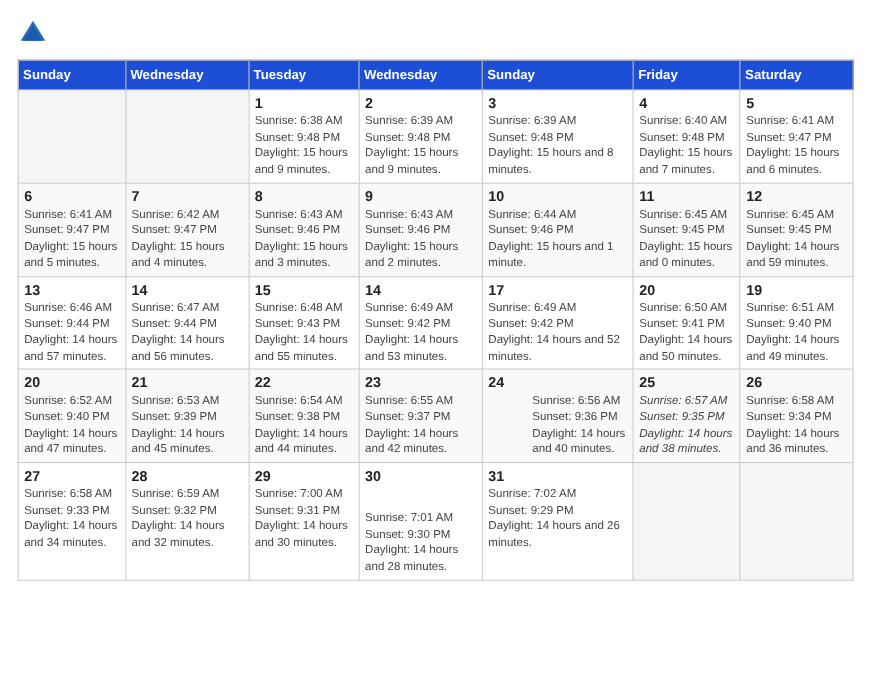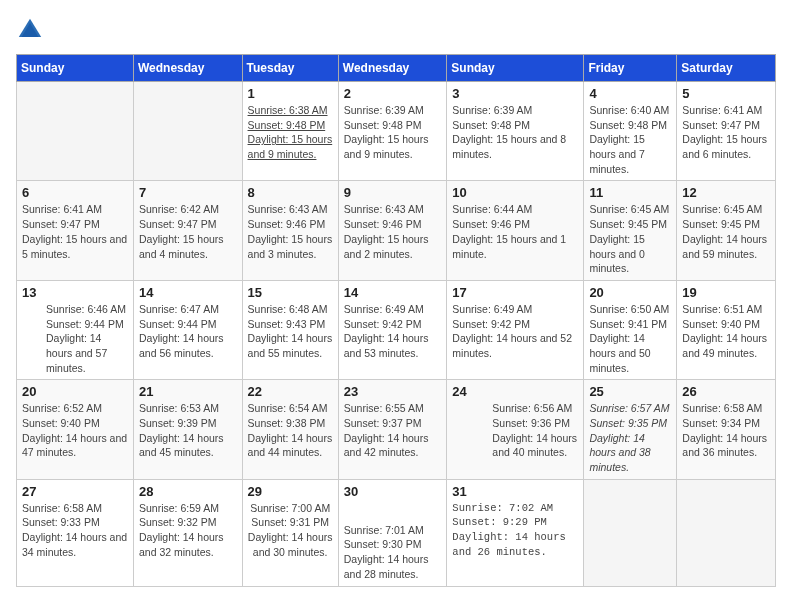"Sunrise: 6:38 AM" div.day-info { text-decoration: underline -> none }
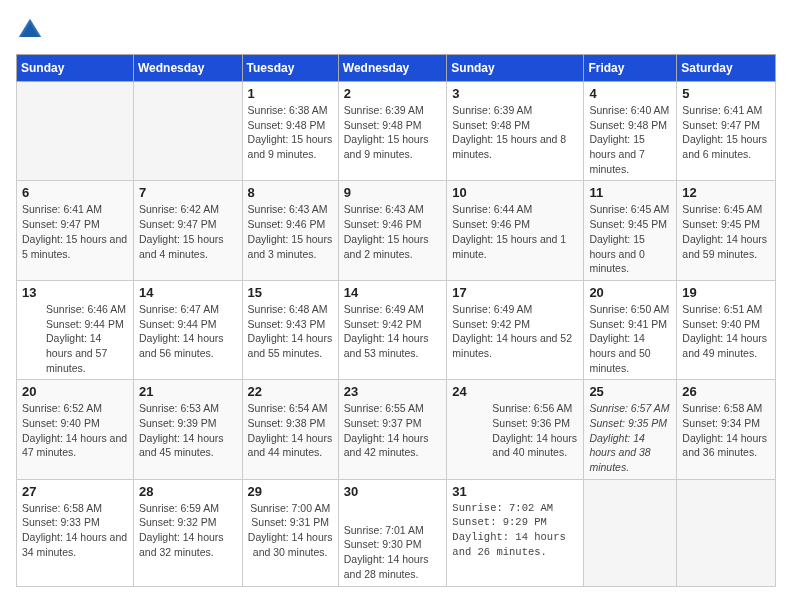"Sunrise: 6:46 AM" div.day-info { margin-left: 24px -> none }
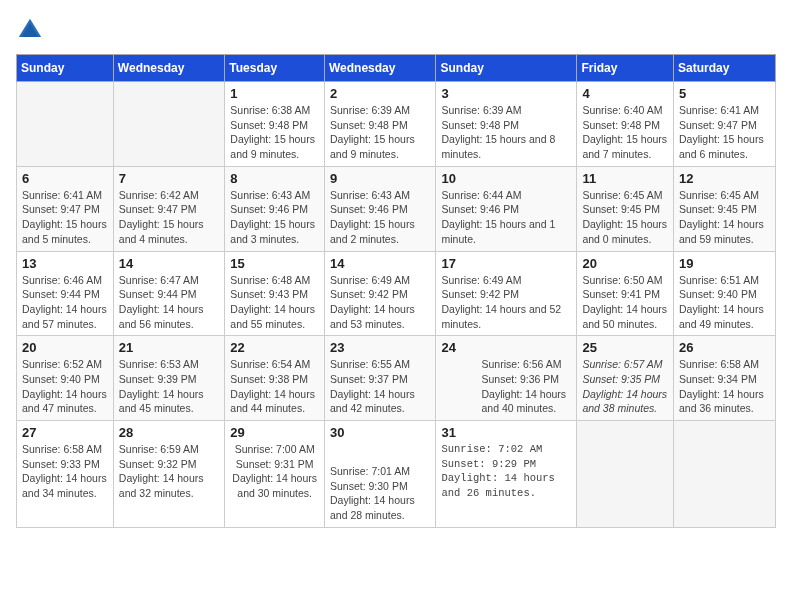"Sunrise: 7:00 AM" div.day-info { text-align: center -> none }
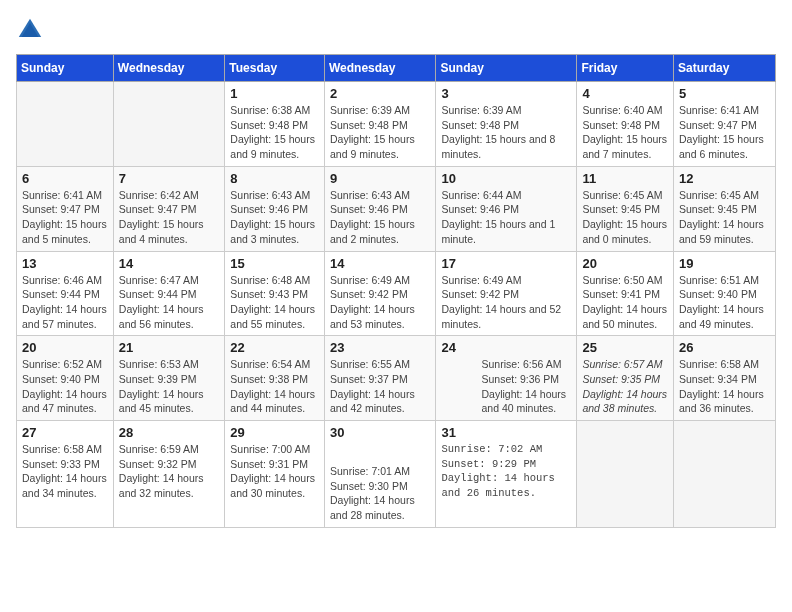"Sunrise: 7:02 AM" div.day-info { font-family: Liberation Mono, monospace -> none }
